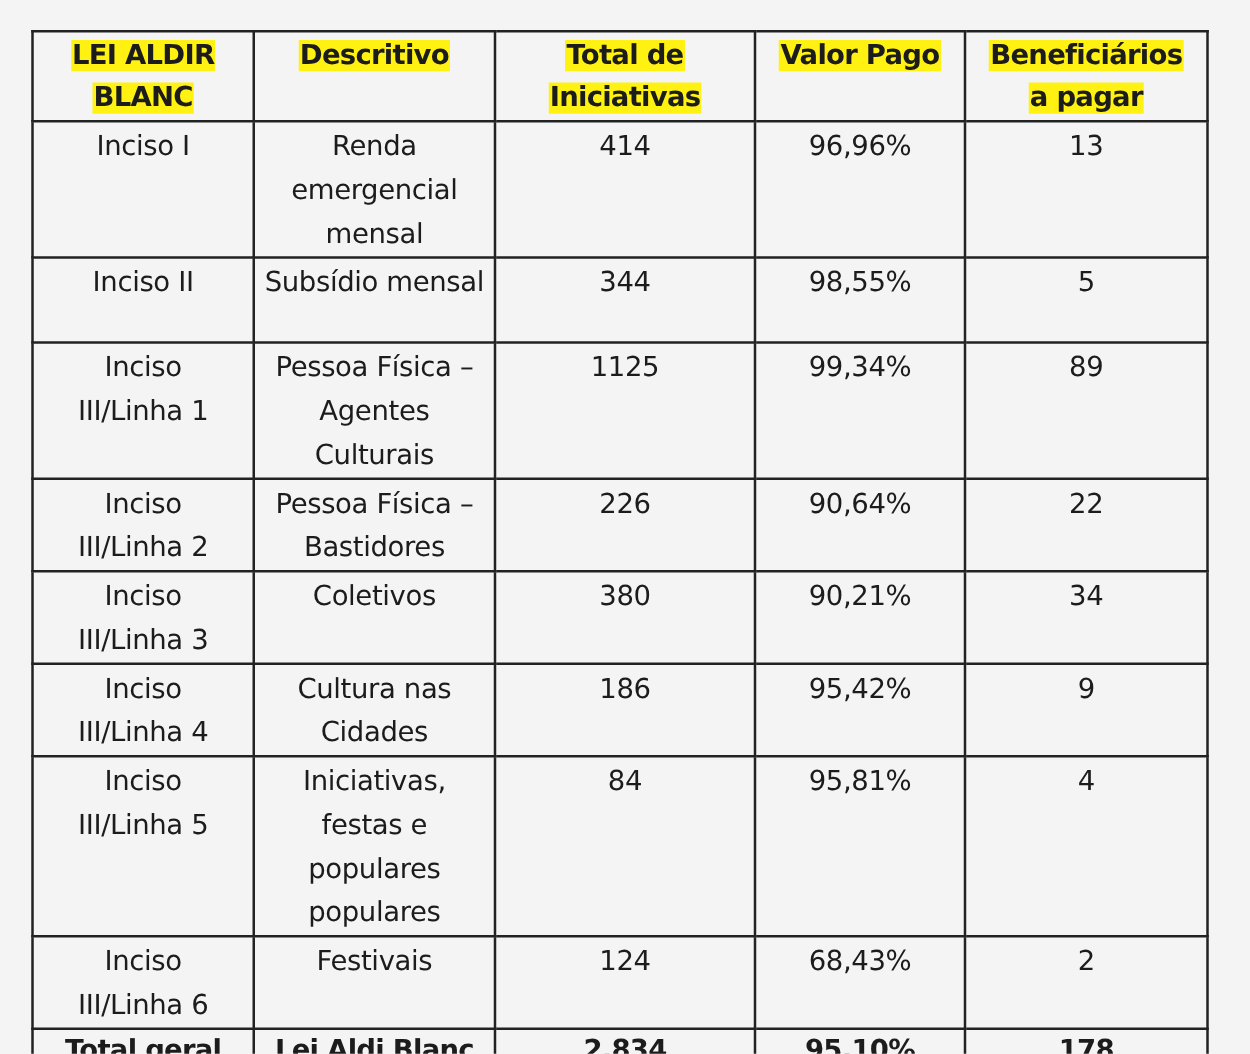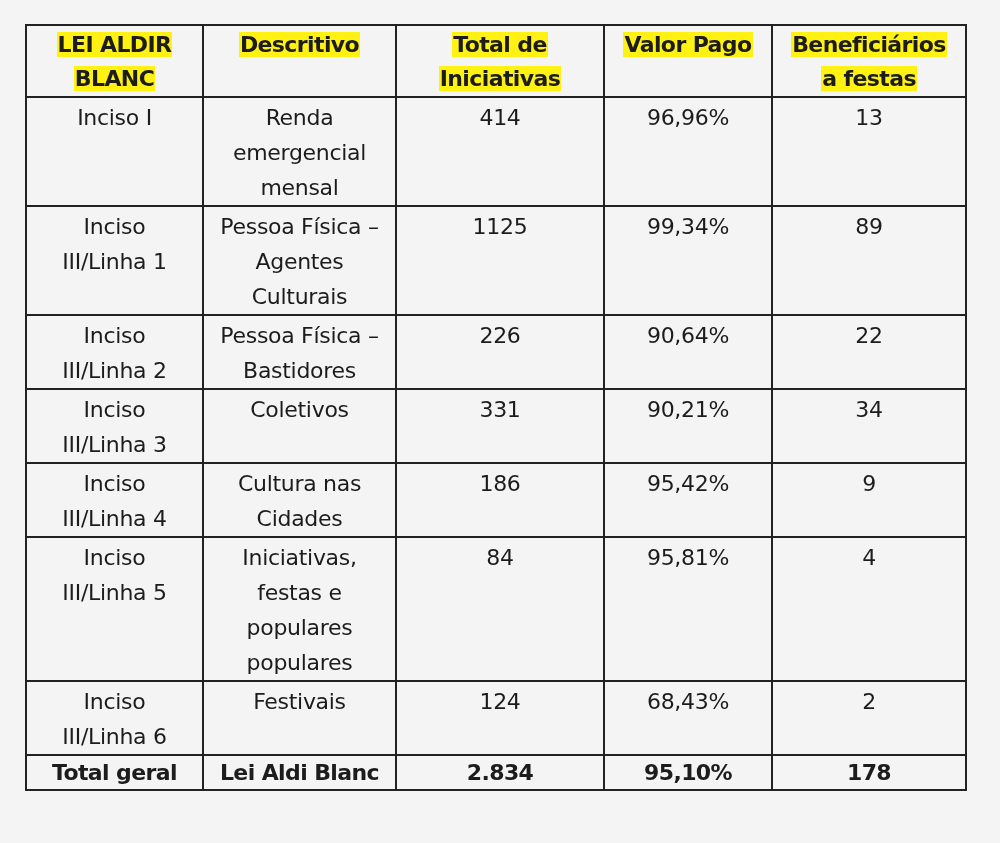"a festas" span.hl { text: festas -> pagar }
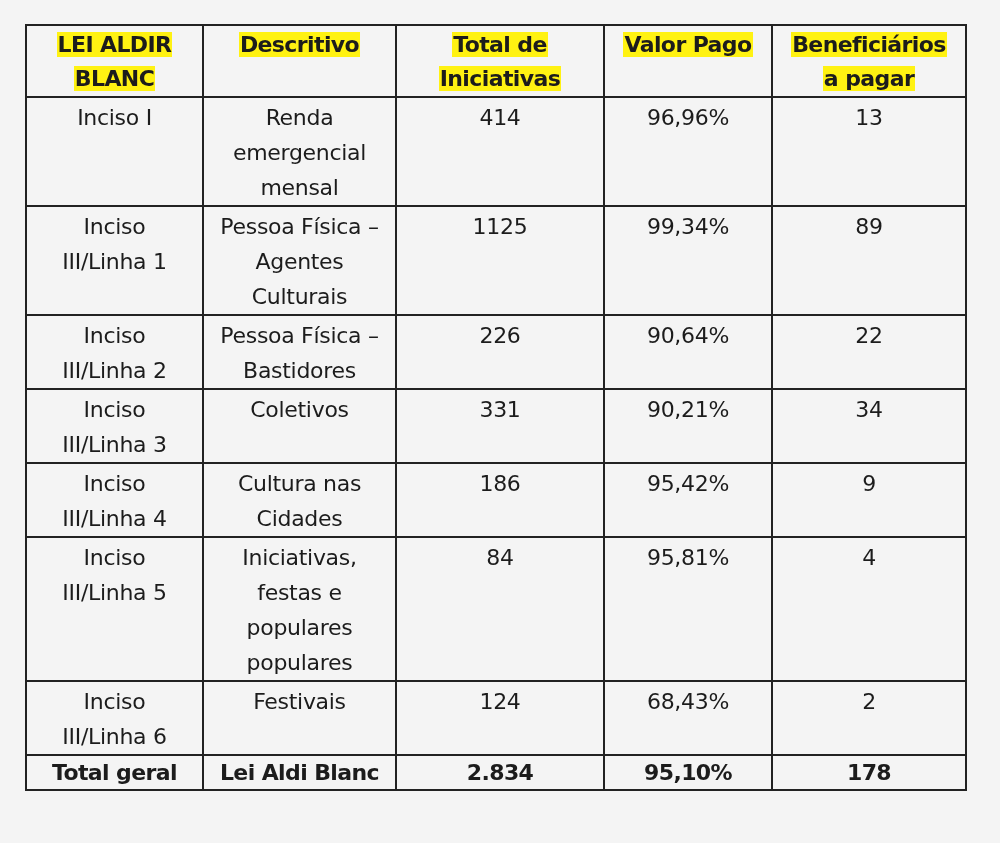"Inciso II" tr.r3 { html: none -> <tr> <td><span>Inciso II</span></td> <td>Subsídio mensal</td> <td>344</td> <td>98,55%</td> <td>5</td> </tr> }
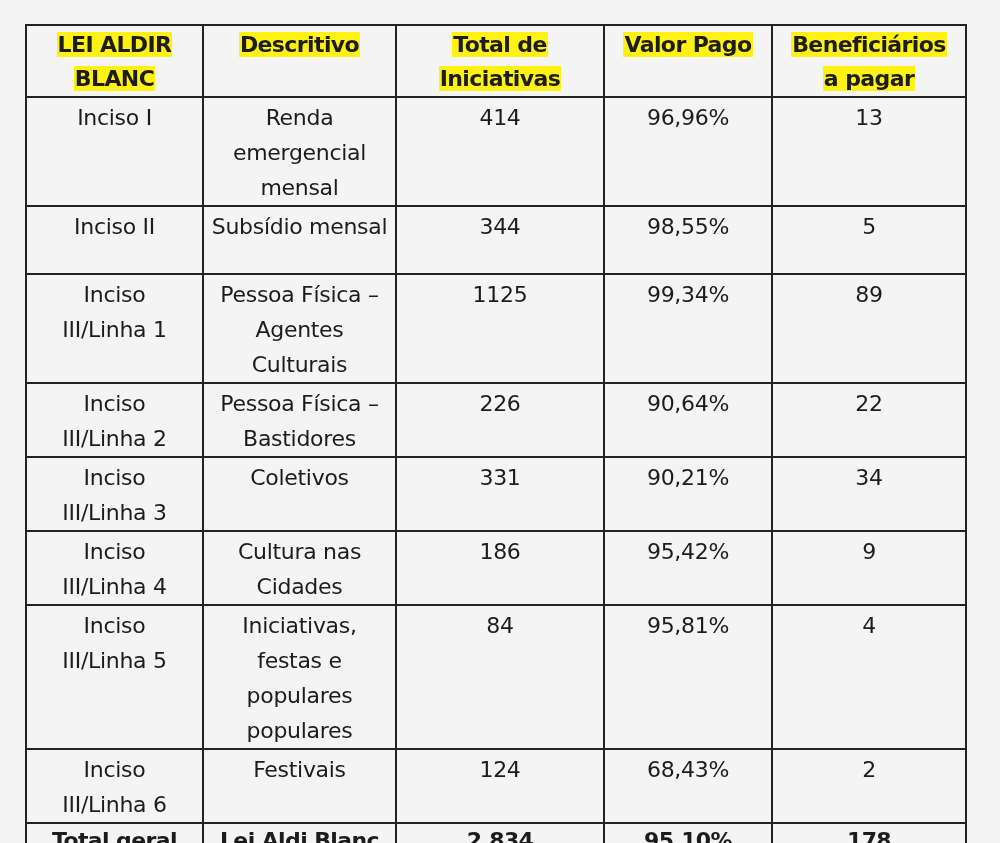"331" td { text: 331 -> 380 }
